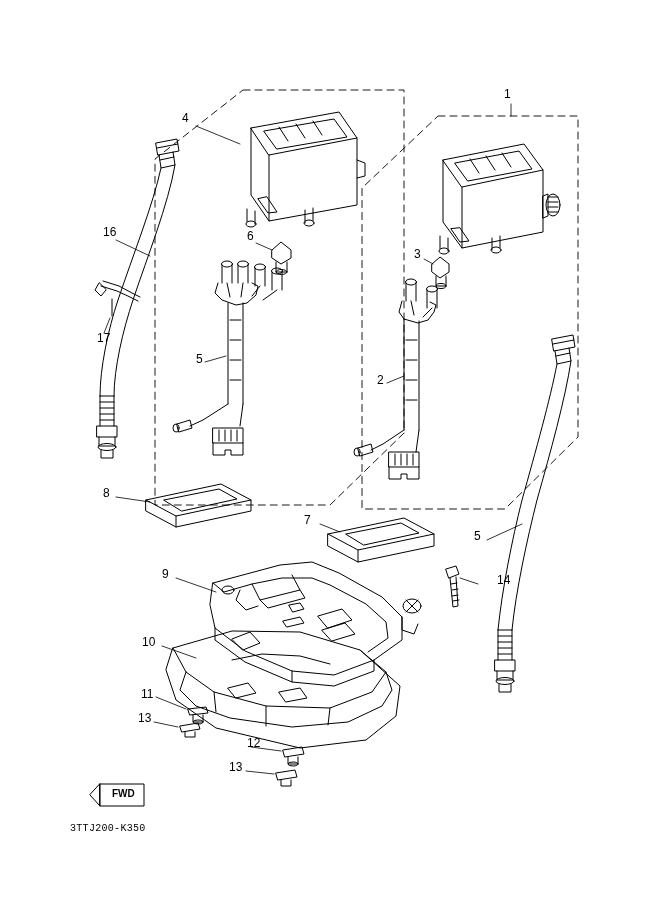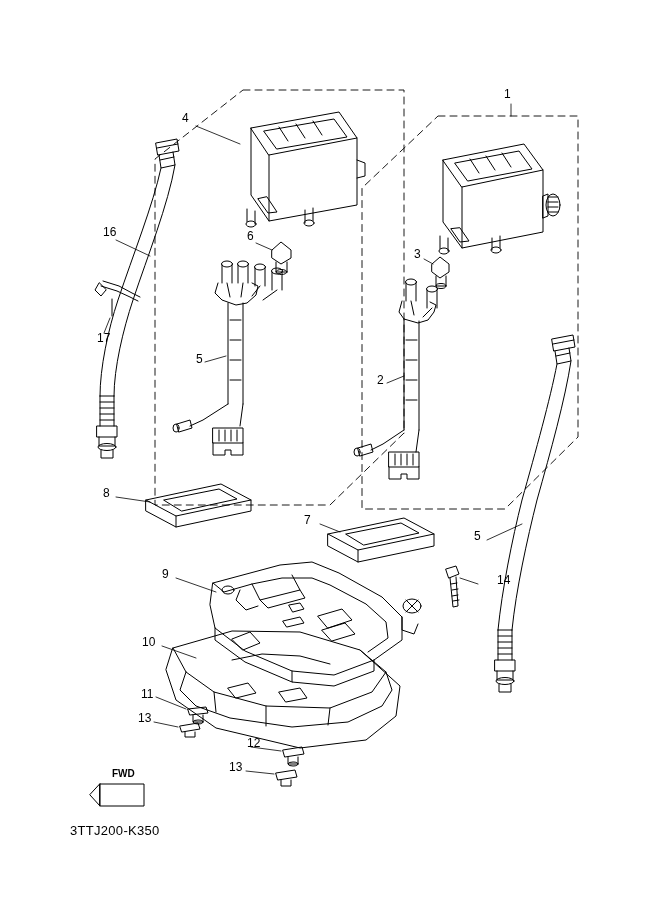"FWD" #fwd-label { top: 768px -> 788px }
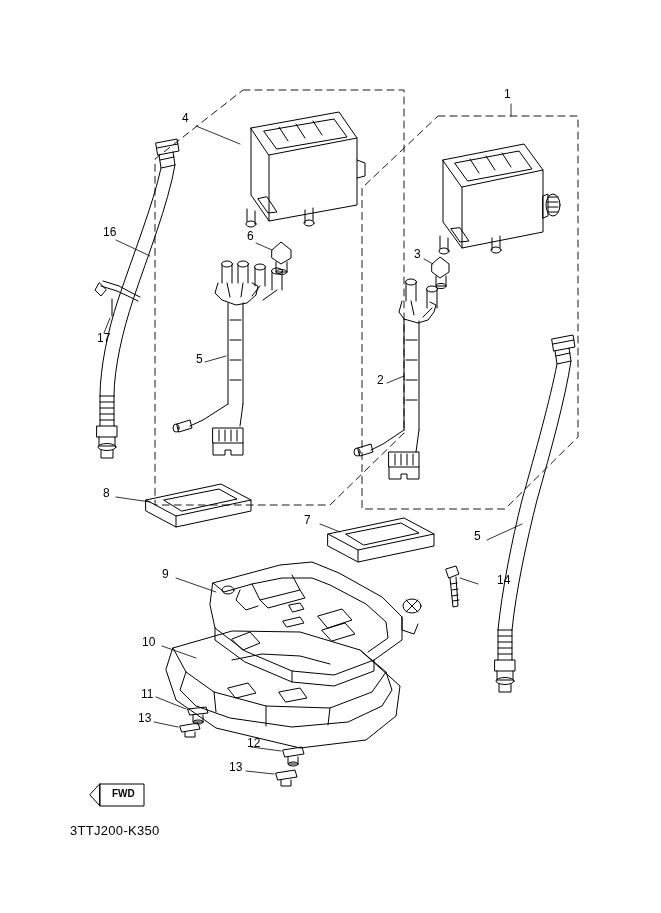"3TTJ200-K350" #part-code { font-family: Liberation Sans, sans-serif -> Liberation Mono, monospace; font-size: 13px -> 10px }
